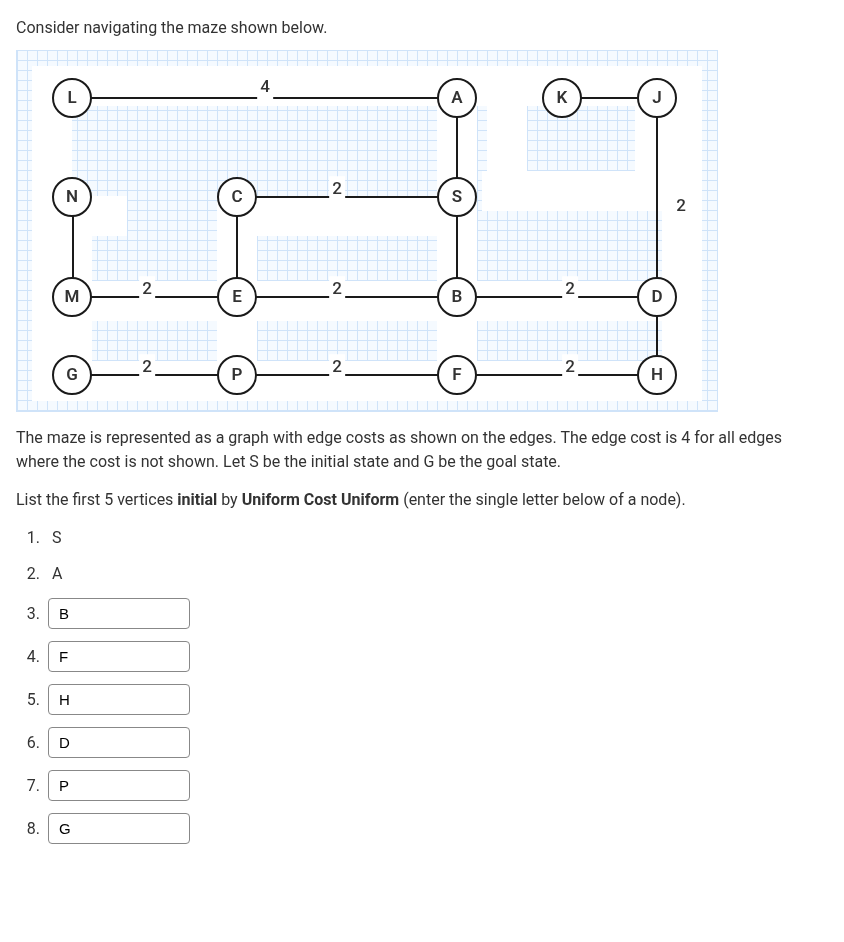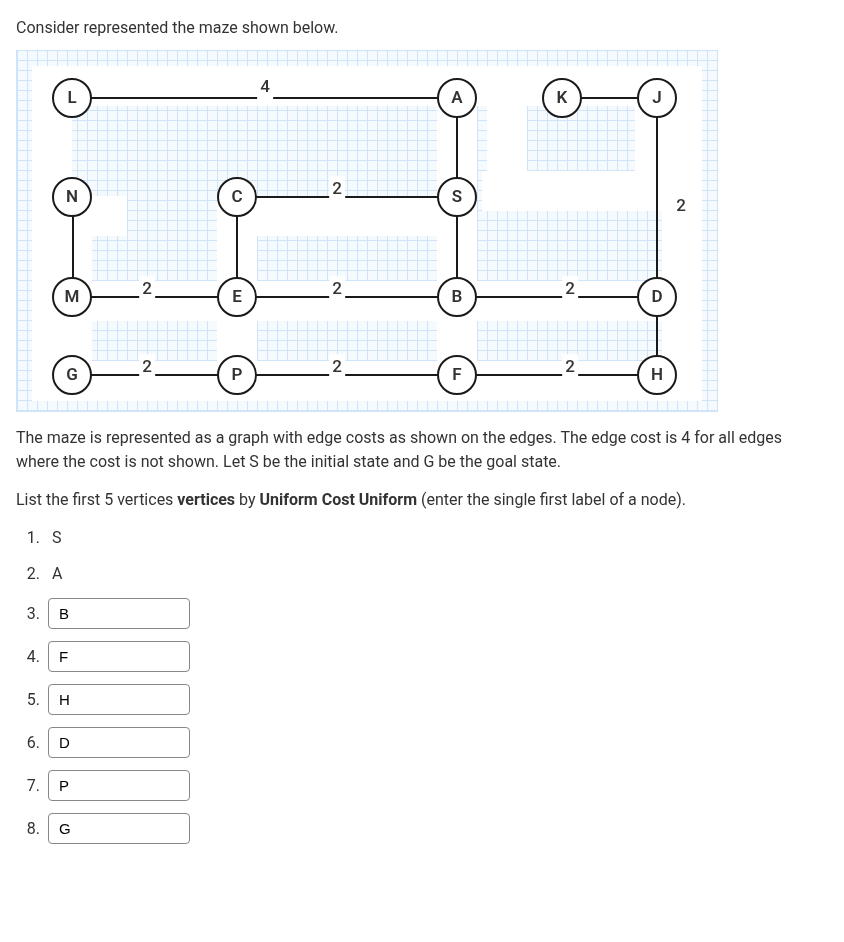"Consider represented the maze shown" div.prompt { text: represented -> navigating }
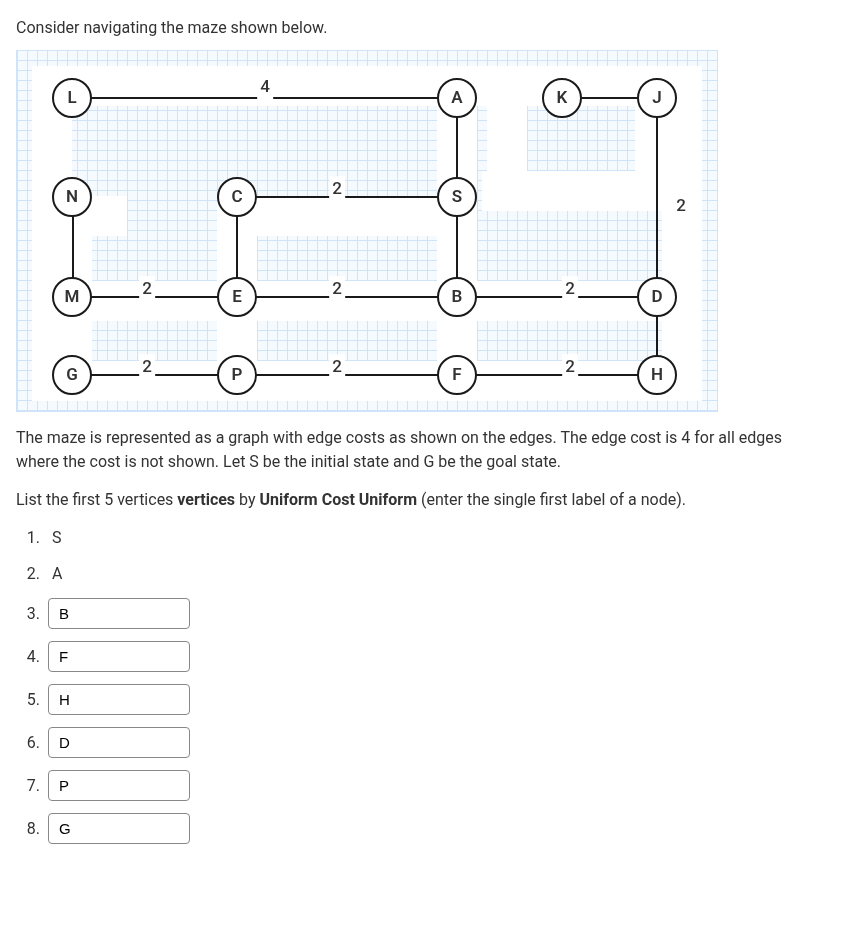"vertices" b { text: vertices -> initial }
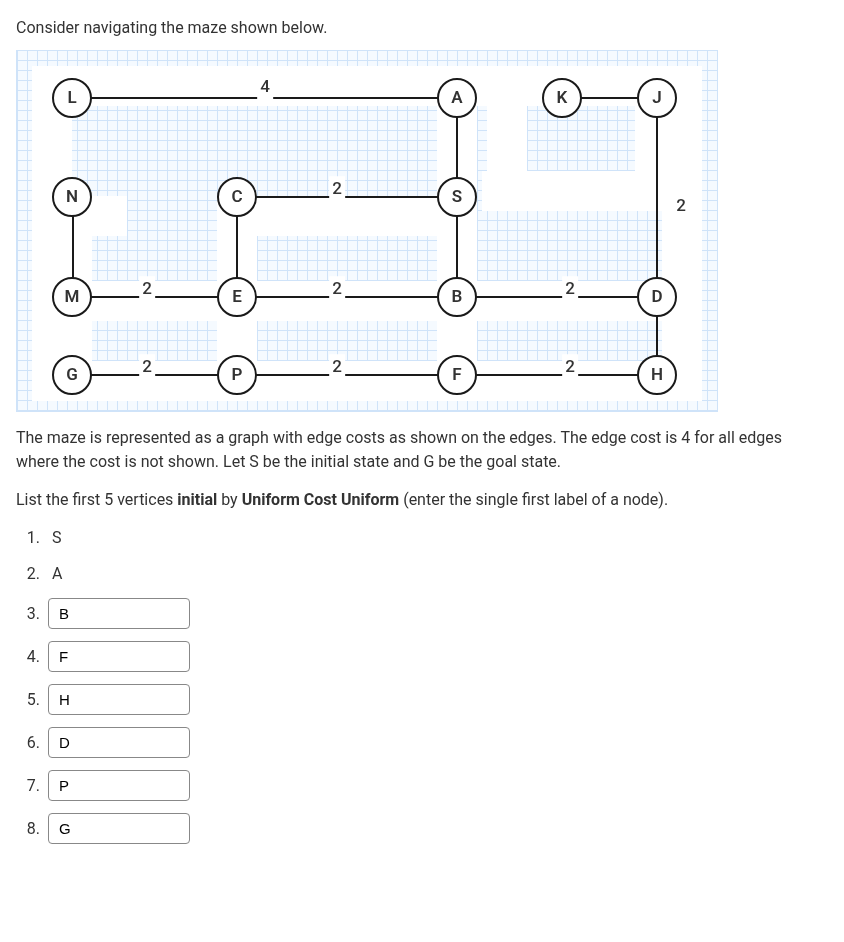"(enter the single first label" span { text: first label -> letter below }
